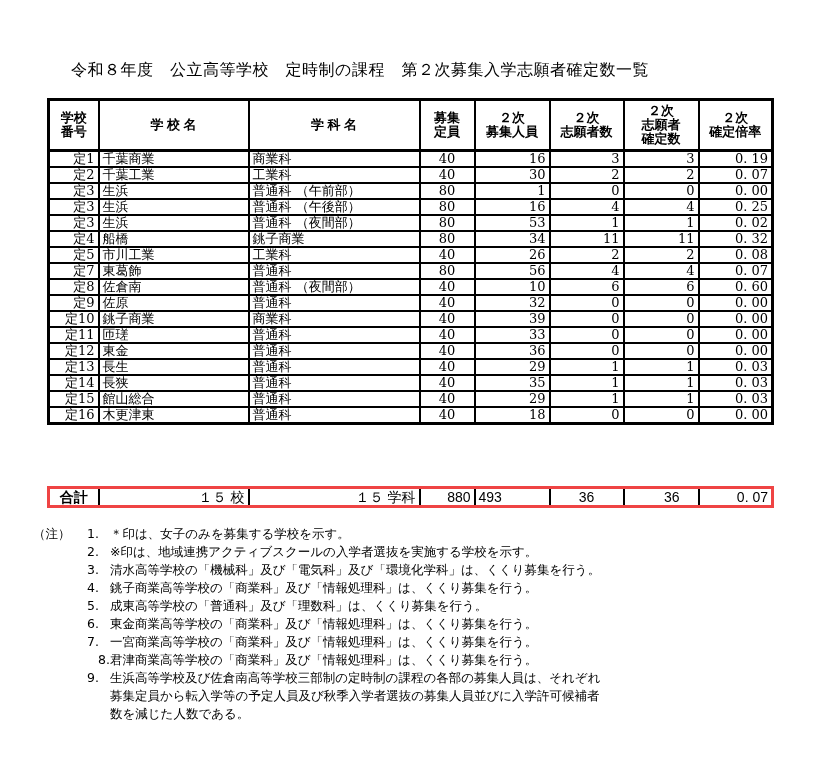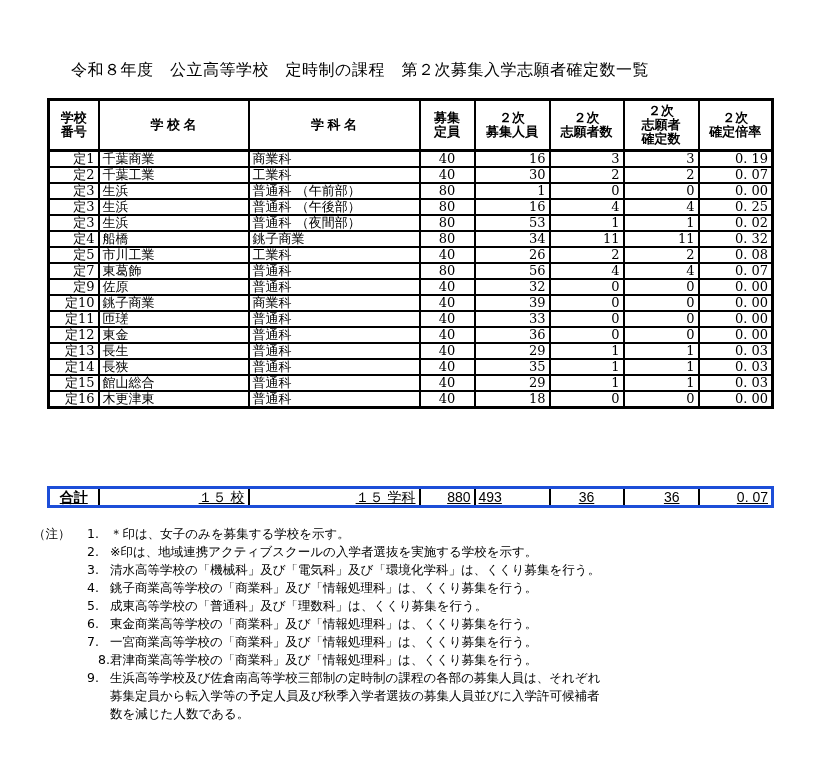"定8" tr { html: none -> <tr> <td>定8</td> <td>佐倉南</td> <td>普通科 （夜間部）</td> <td>40</td> <td>10</td> <td>6</td> <td>6</td> <td>0. 60</td> </tr> }
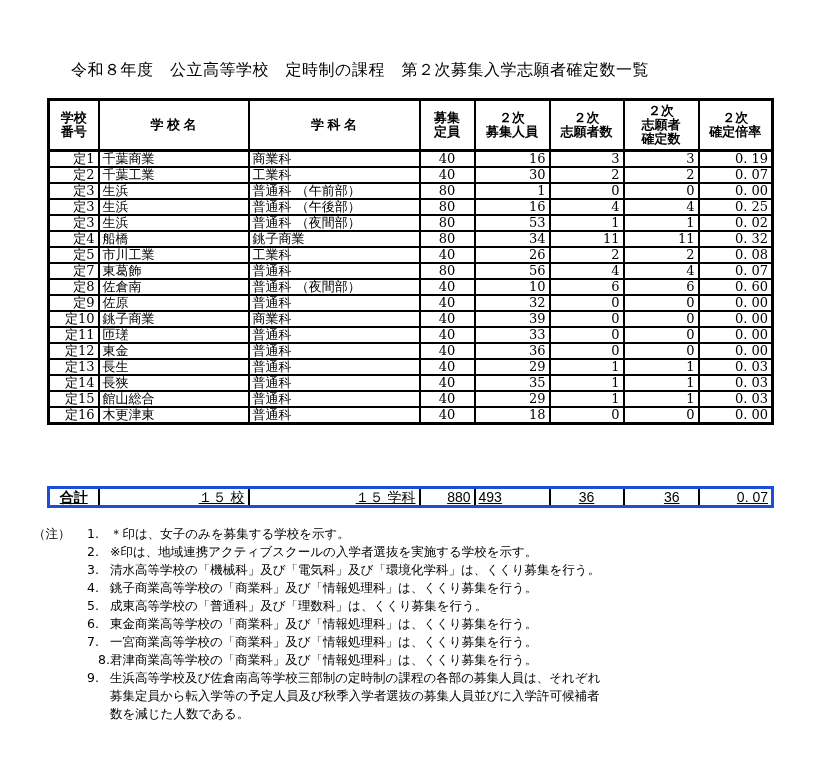"合計" #total-table { border: 3px solid #1d4ed8 -> 3px solid #ef4444; text-decoration: underline -> none }
